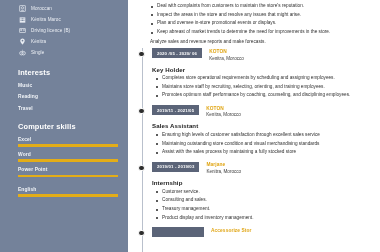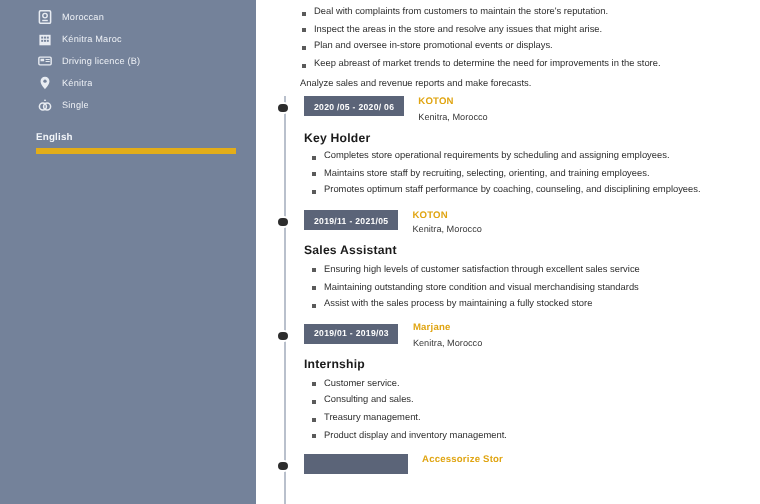"Interests" section.sb-section { html: none -> <section> <div>Interests</div> <div>Music</div> <div>Reading</div> <div>Travel</div> </section> }
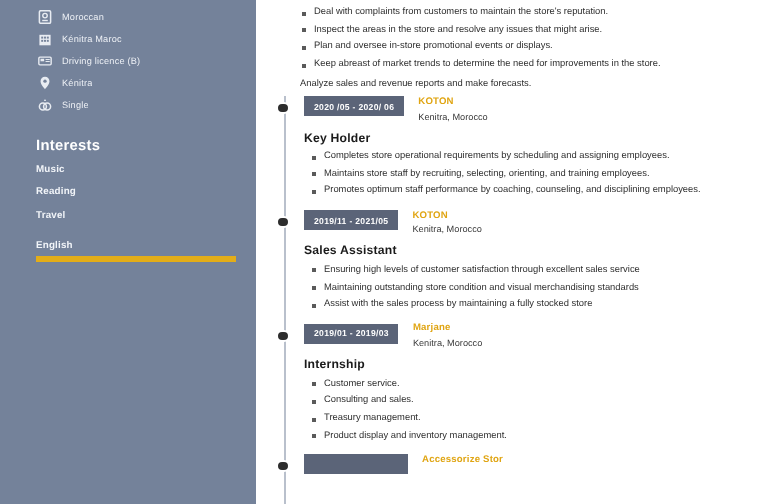"Computer skills" section.sb-section { html: none -> <section> <div>Computer skills</div> <div> <div>Excel</div> <div> <div></div> </div> </div> <div> <div>Word</div> <div> <div></div> </div> </div> <div> <div>Power Point</div> <div> <div></div> </div> </div> </section> }
